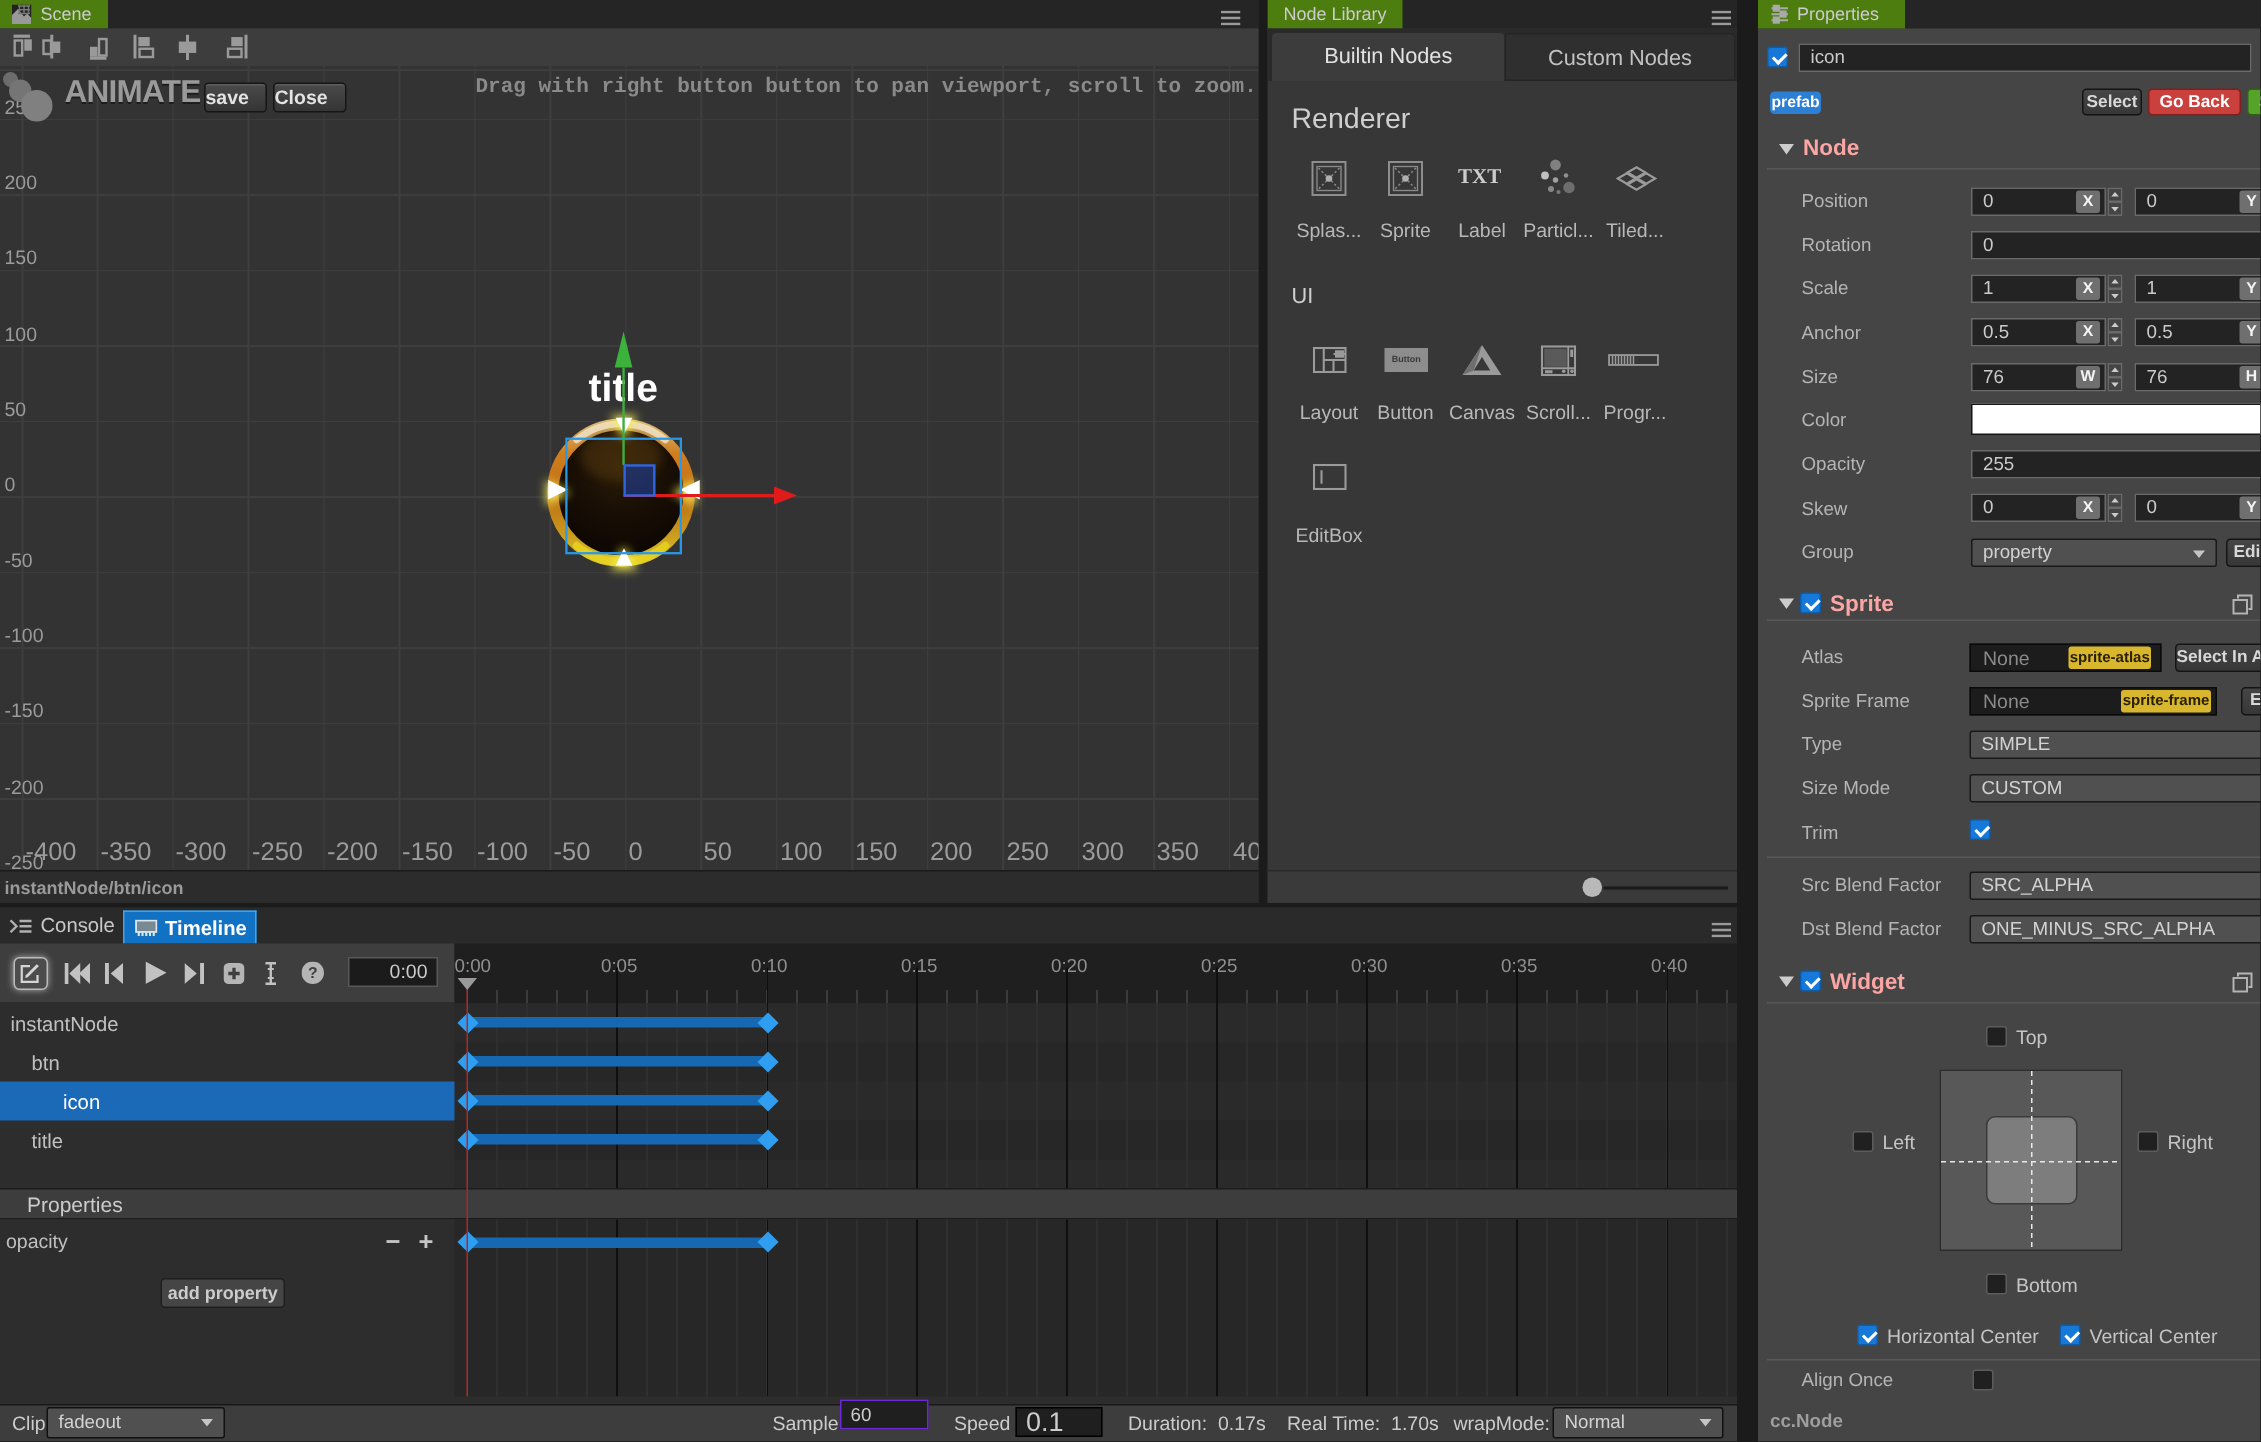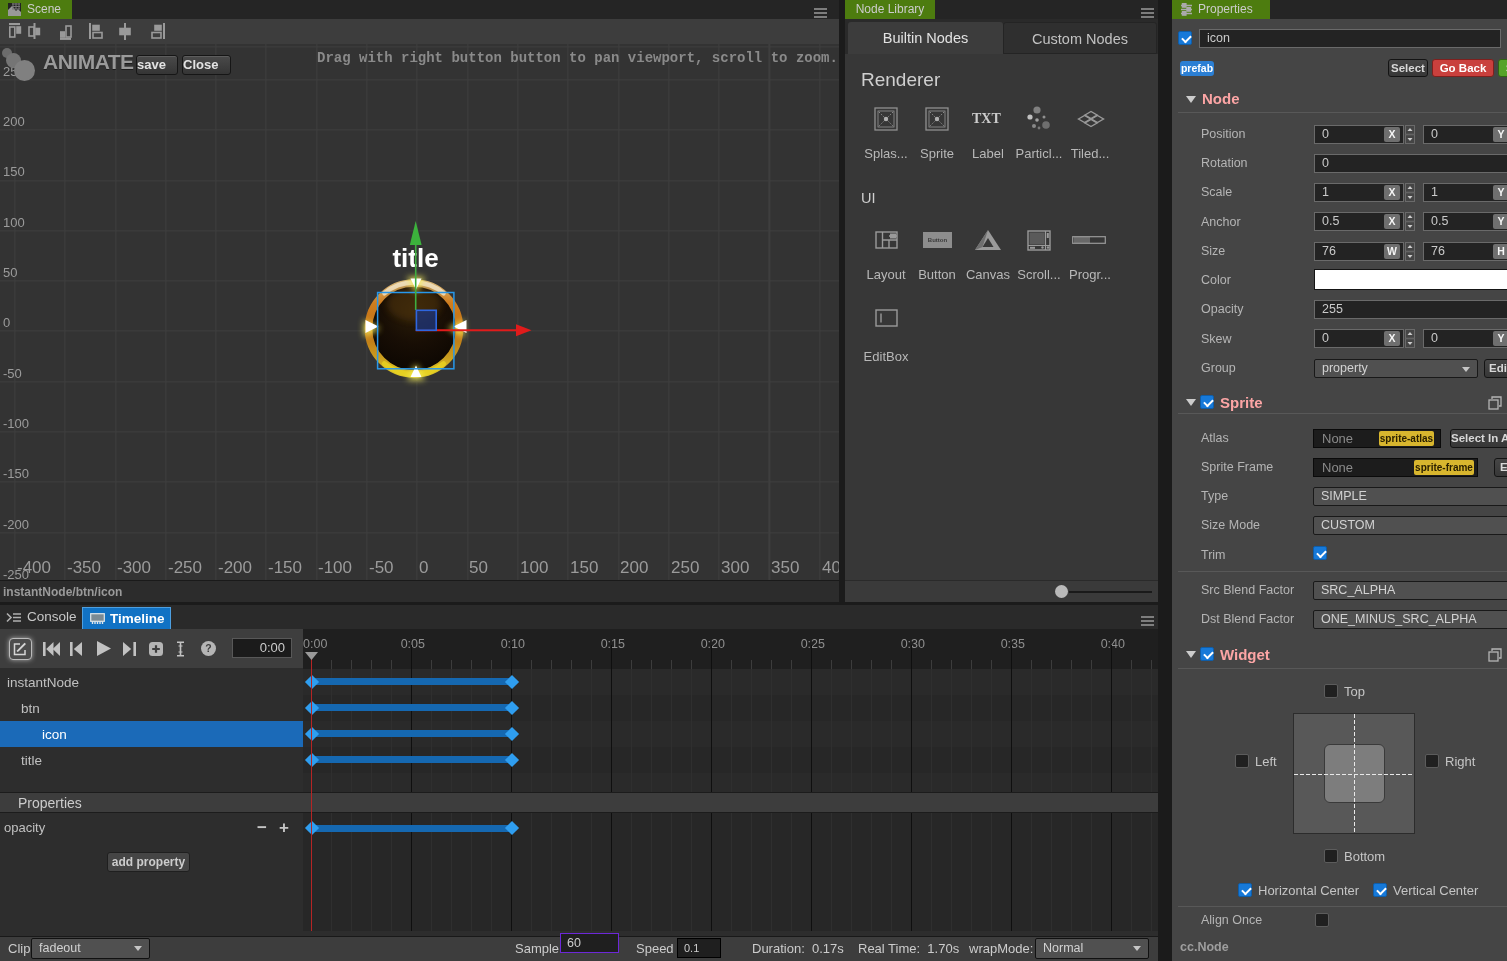"0.1" div.p { font-size: 11px -> 18px; width: 44px -> 58px }
